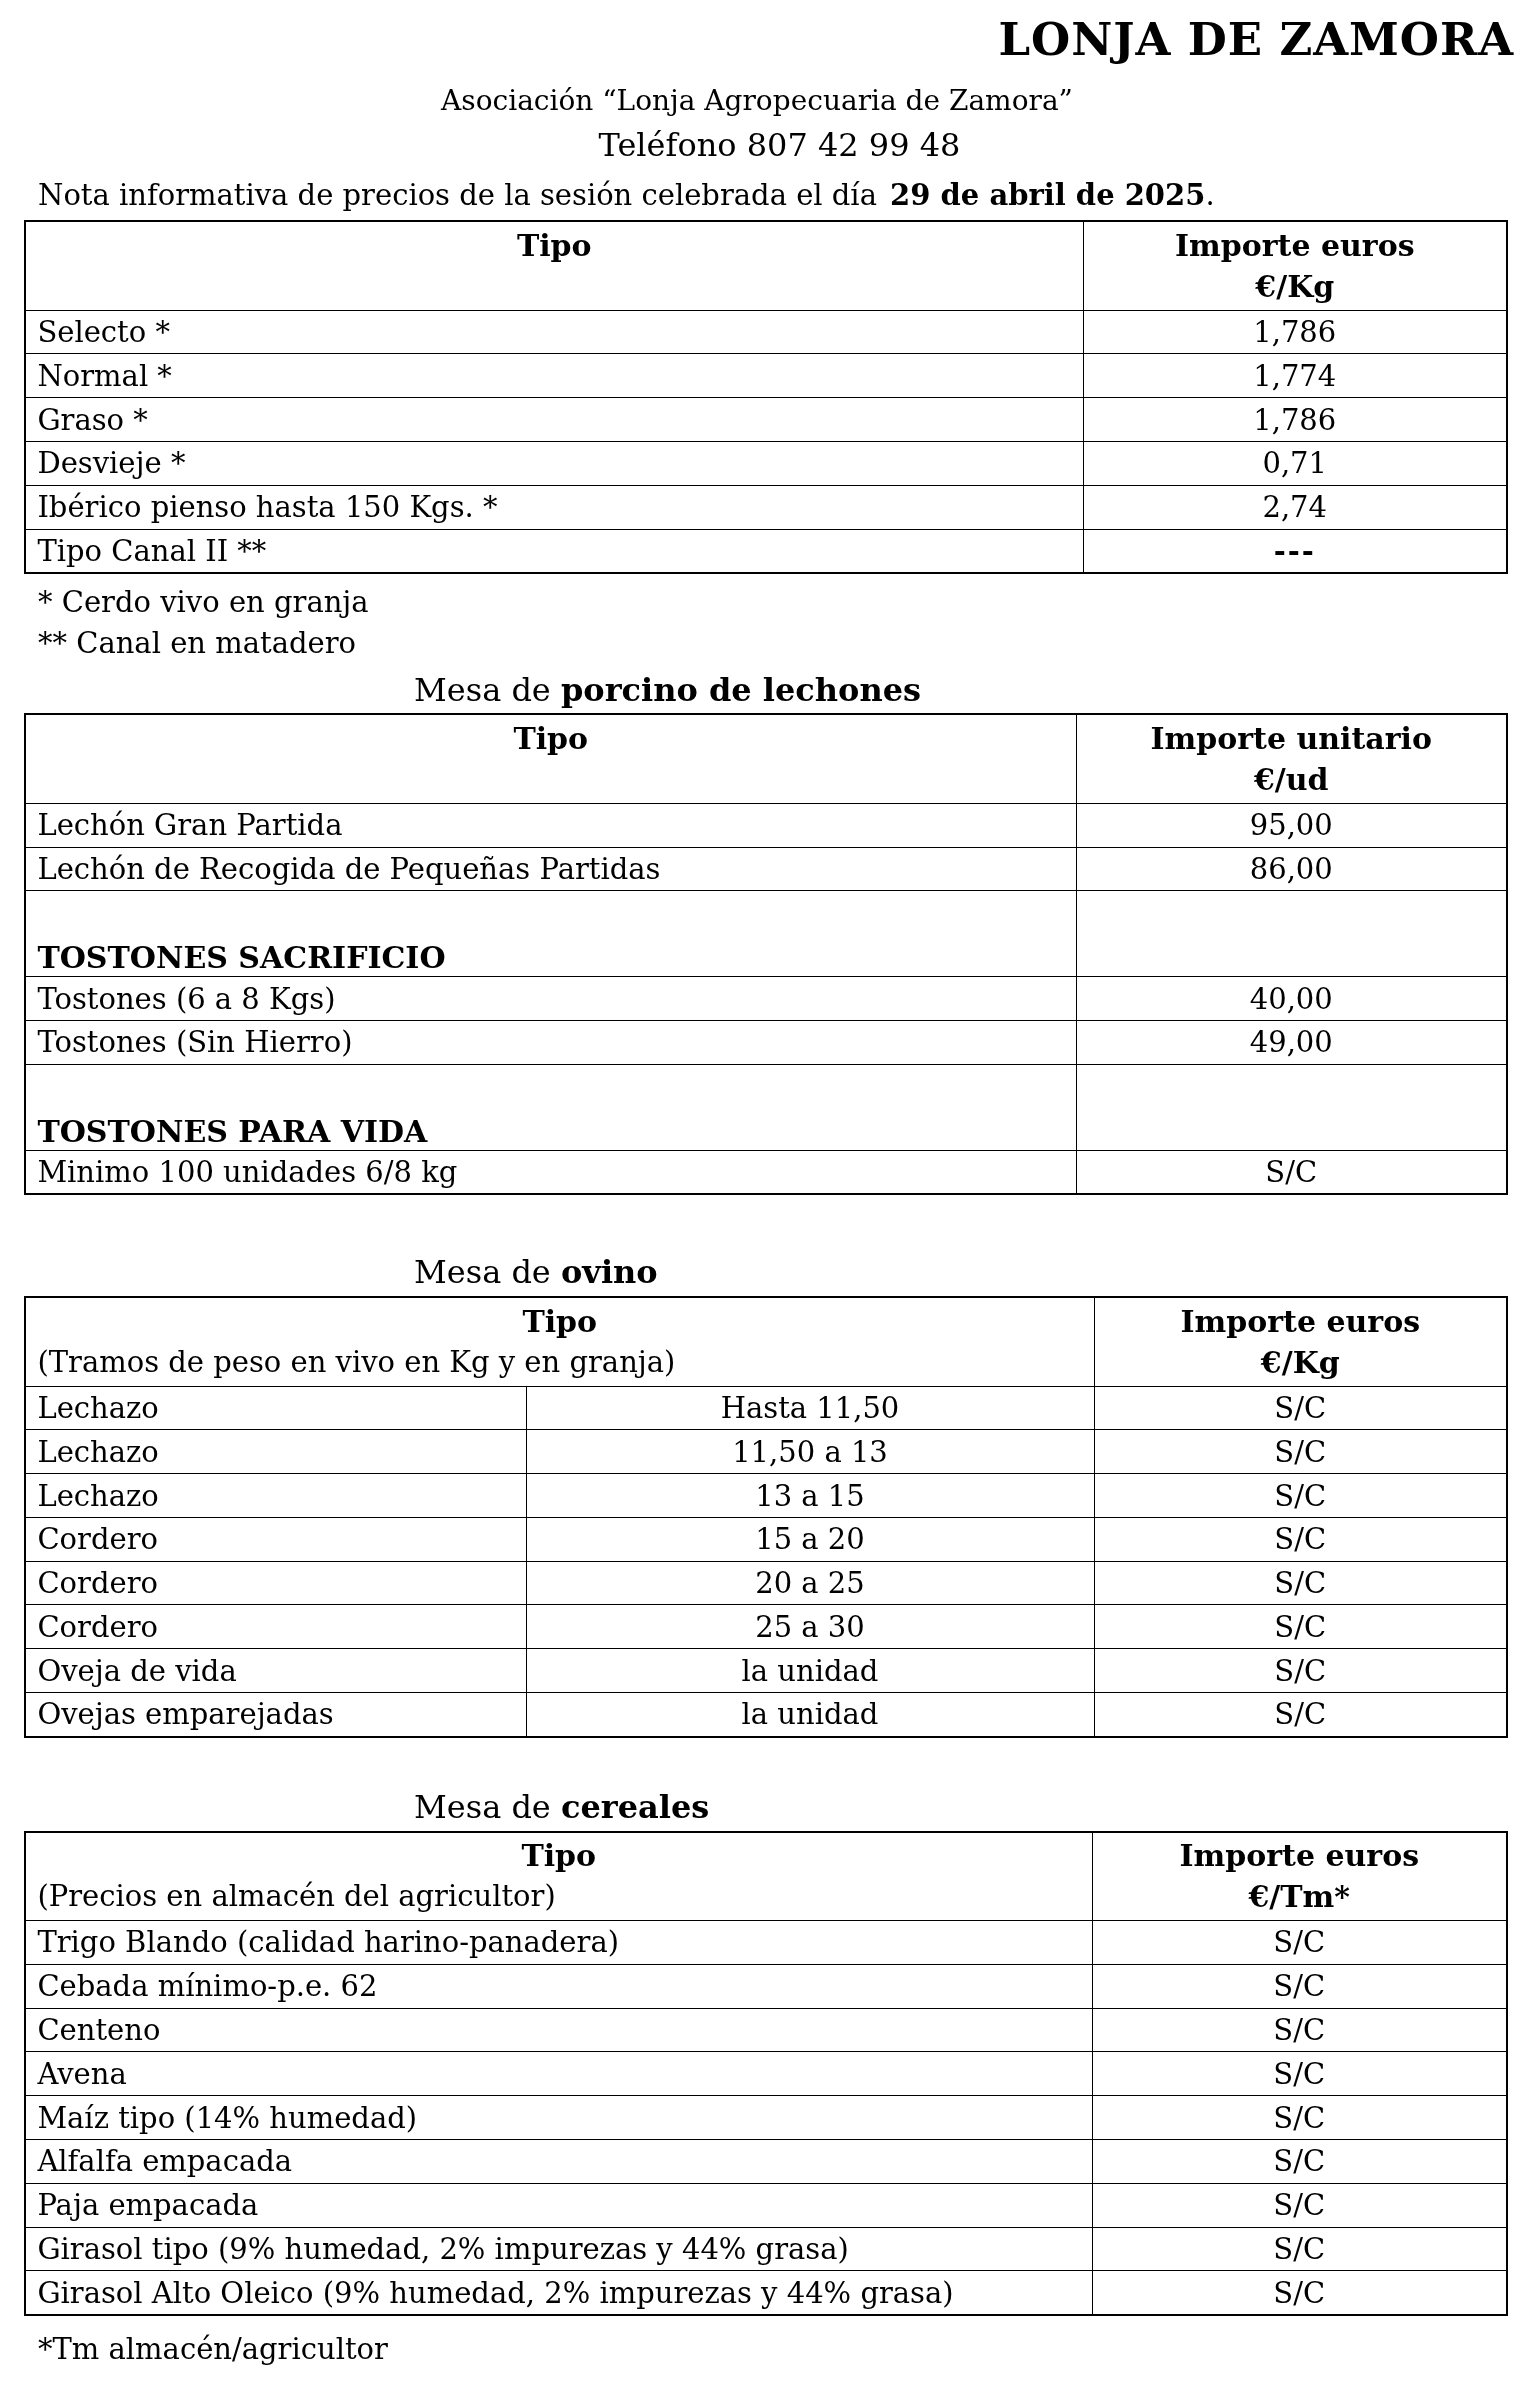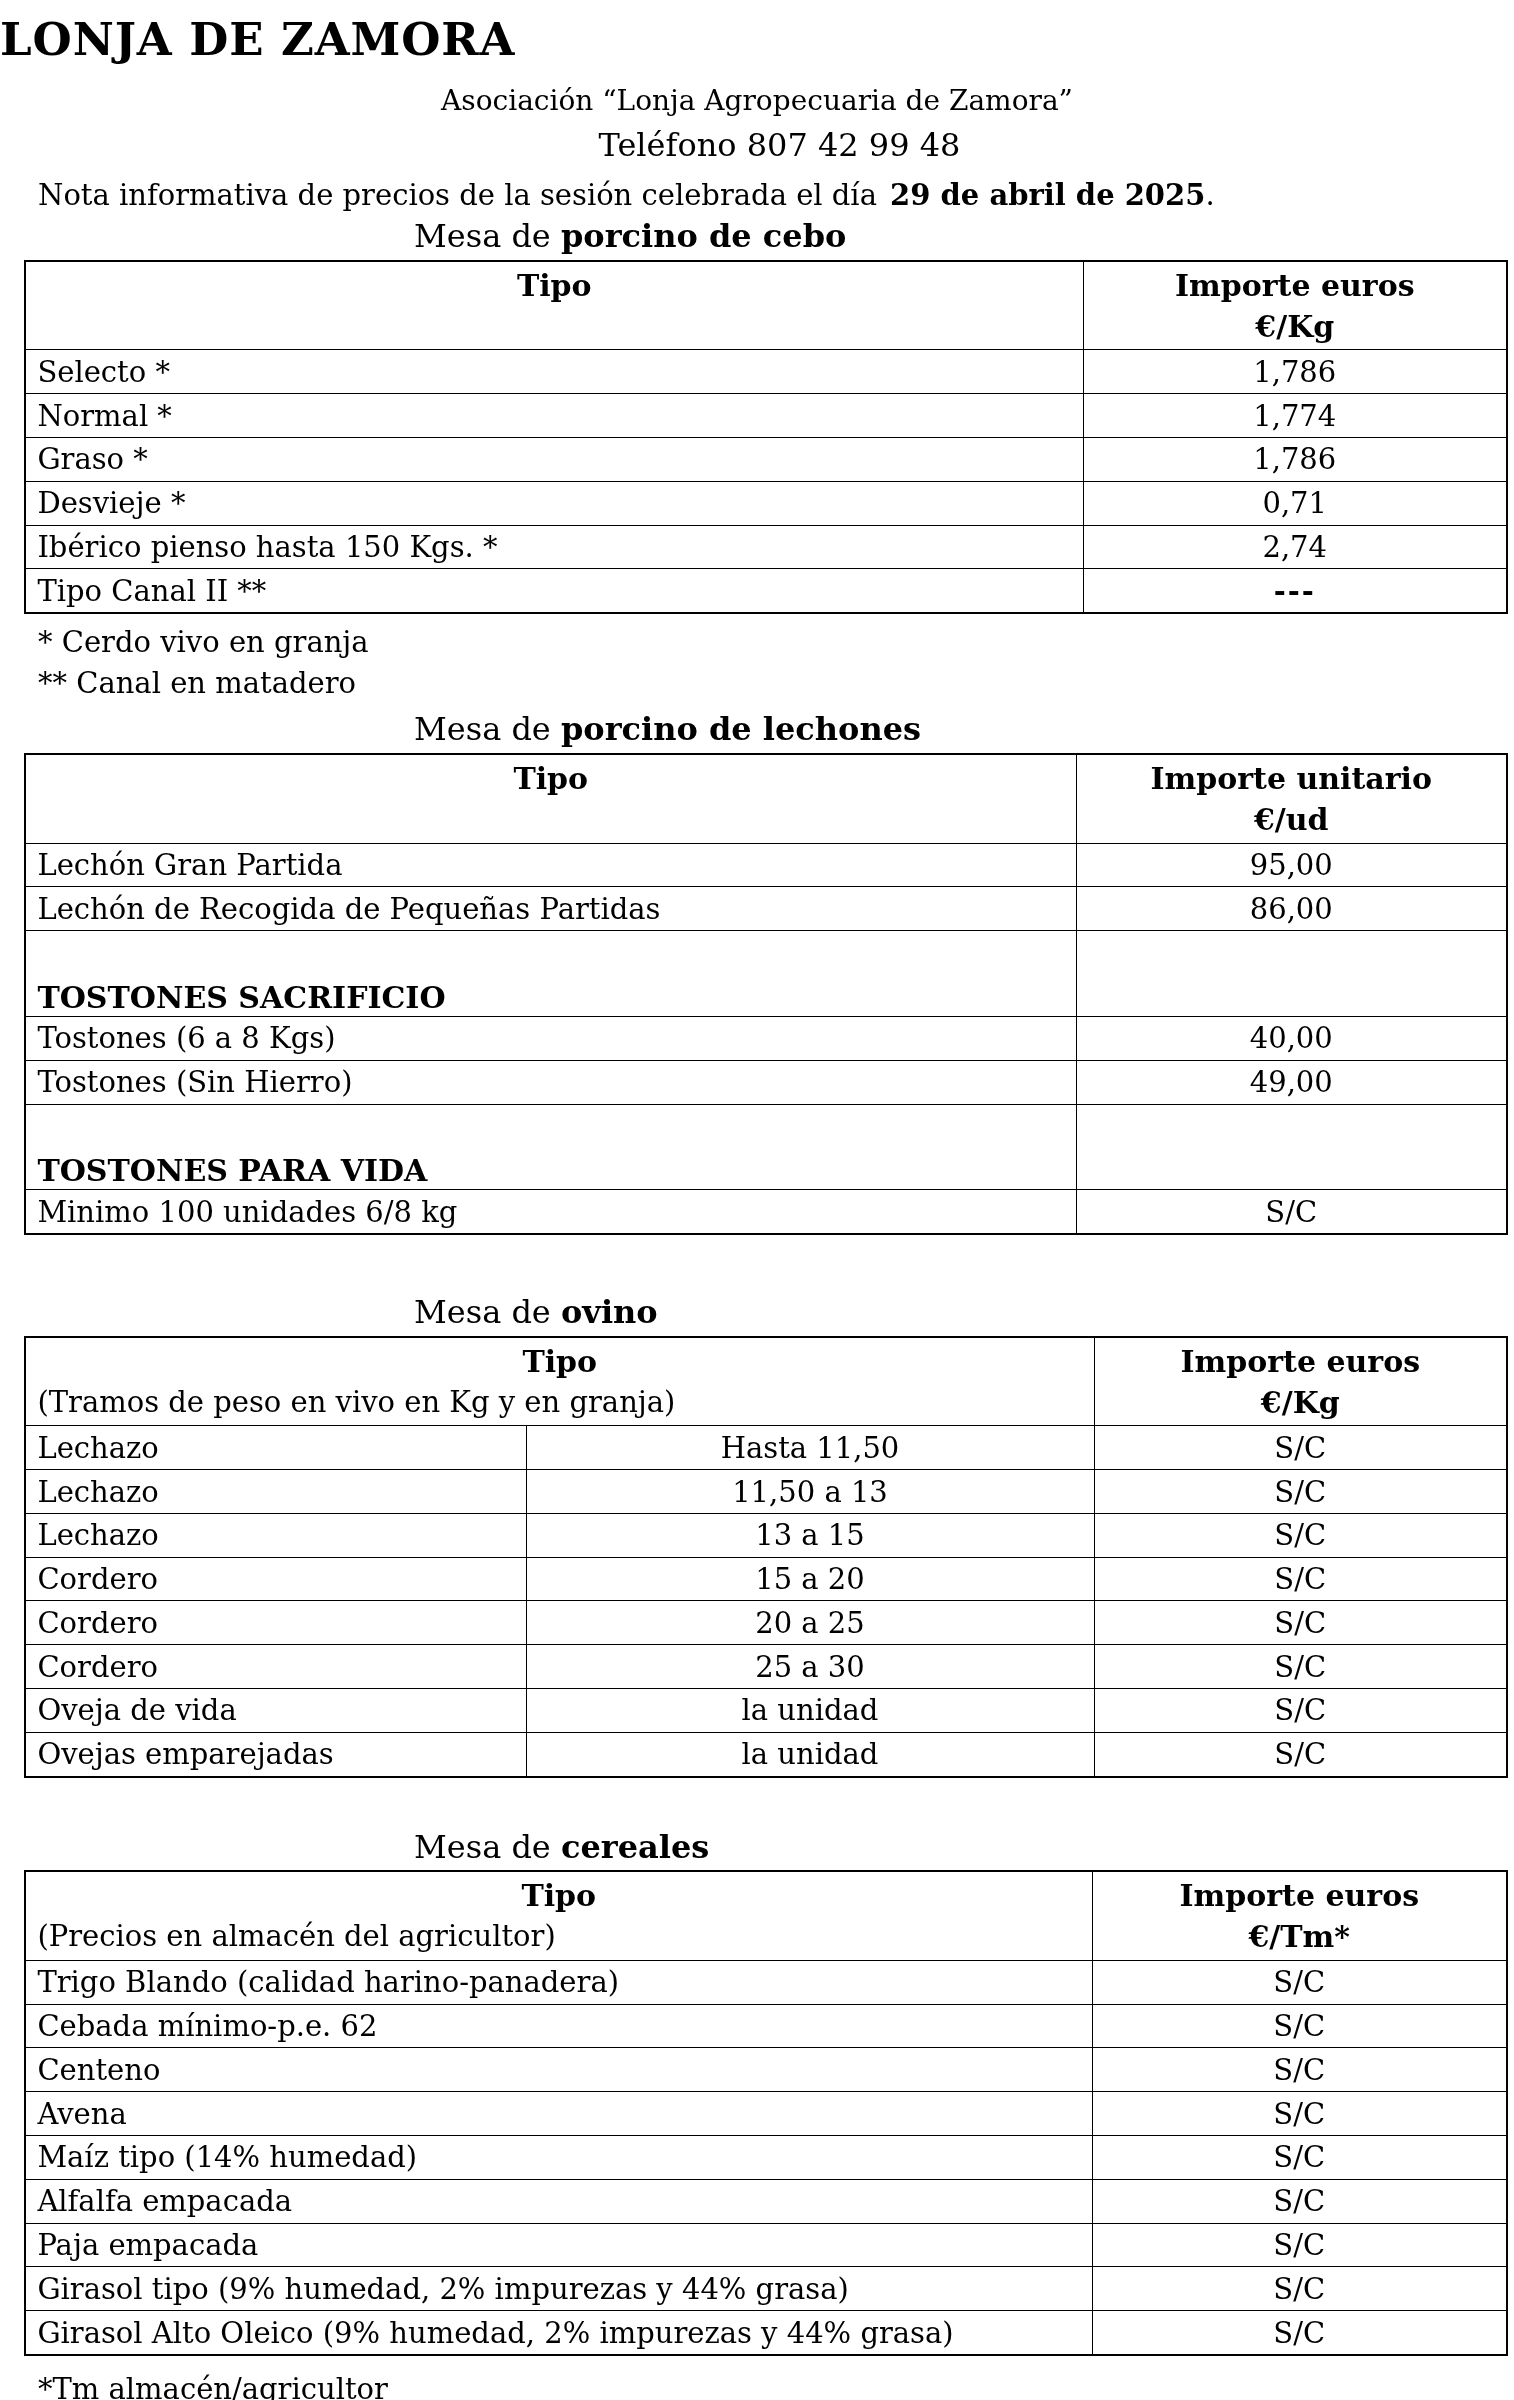"LONJA DE ZAMORA" .doc-title { text-align: left -> right }
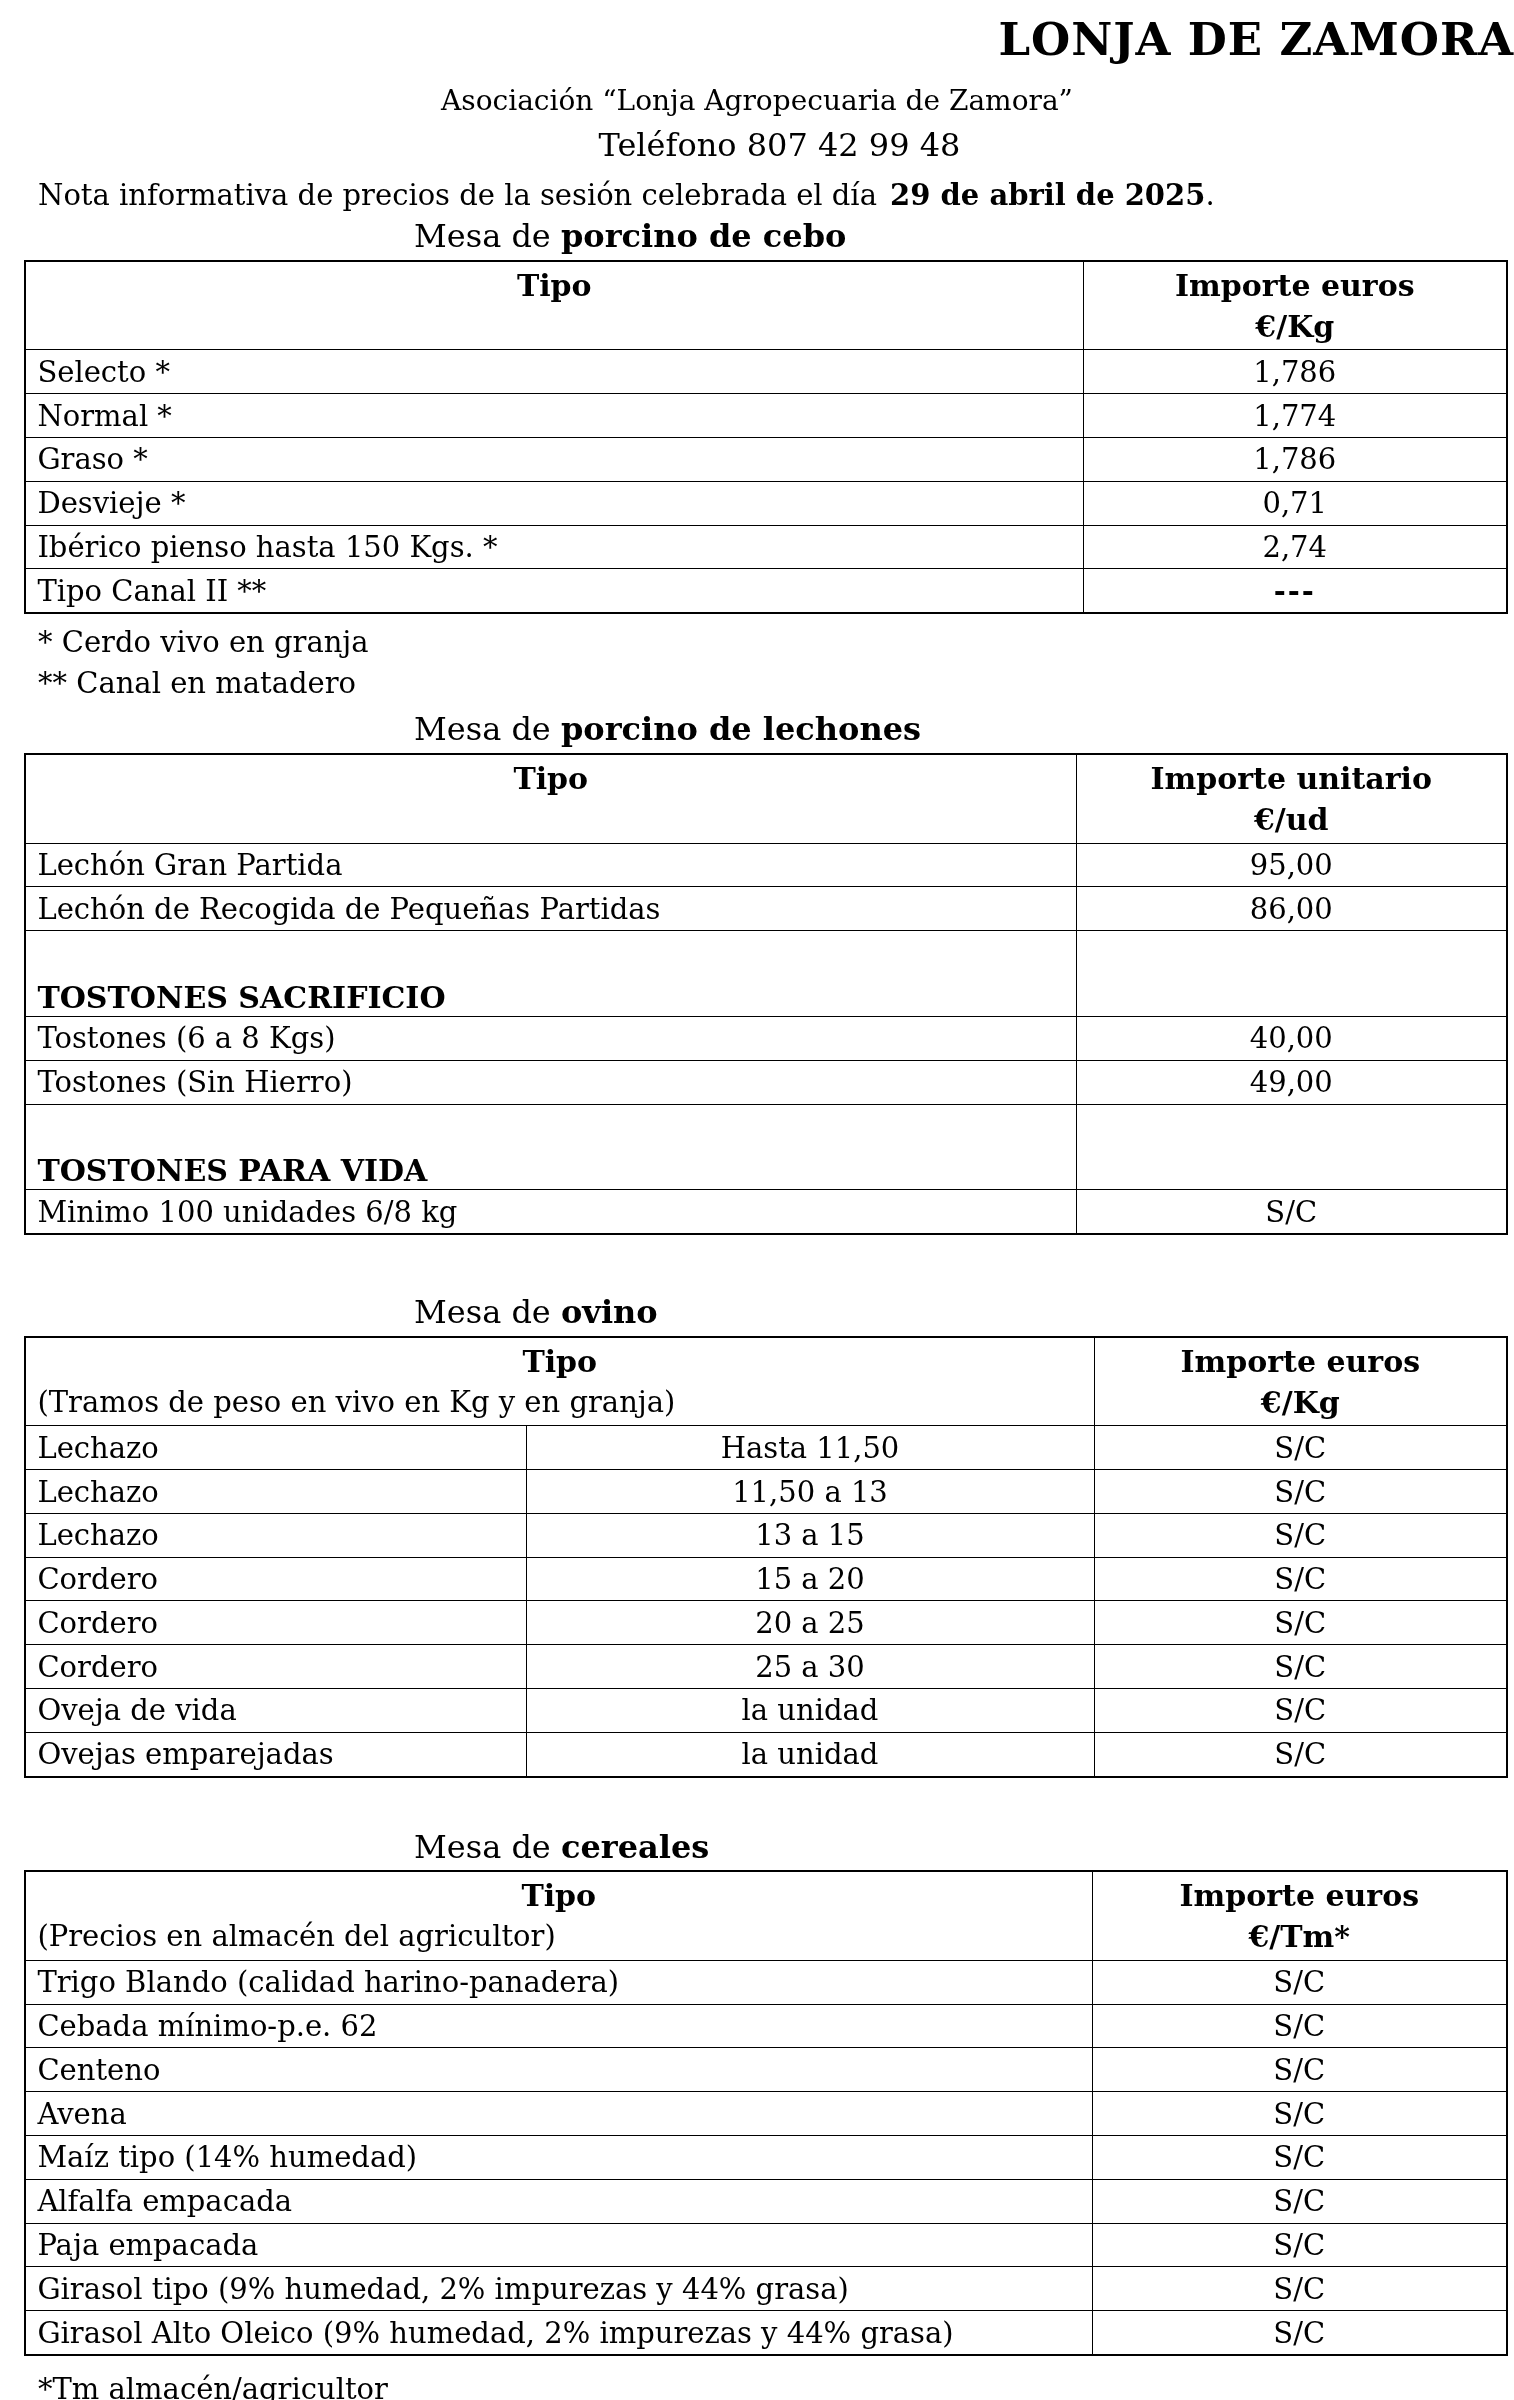"Mesa de porcino de cebo" div.mesa-title { html: <div><span>Mesa de </span><span>porcino de cebo</span></div> -> none }
